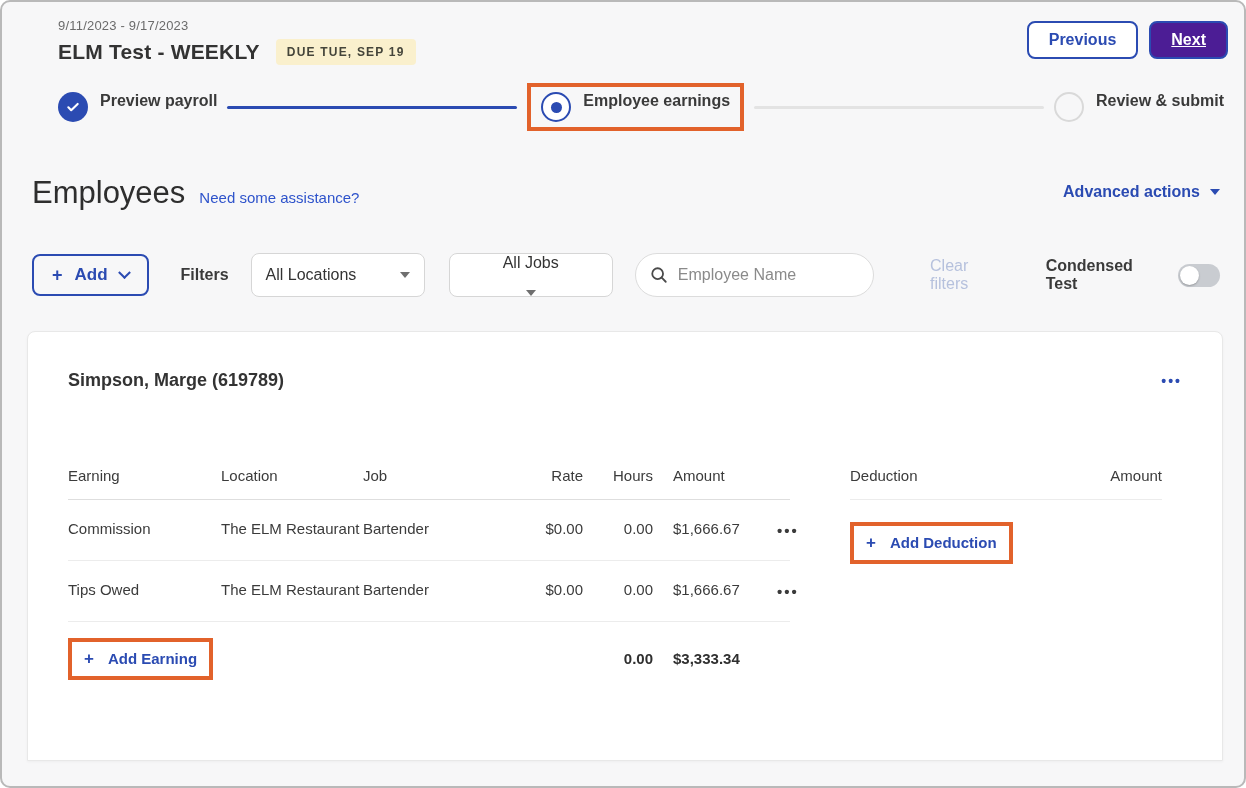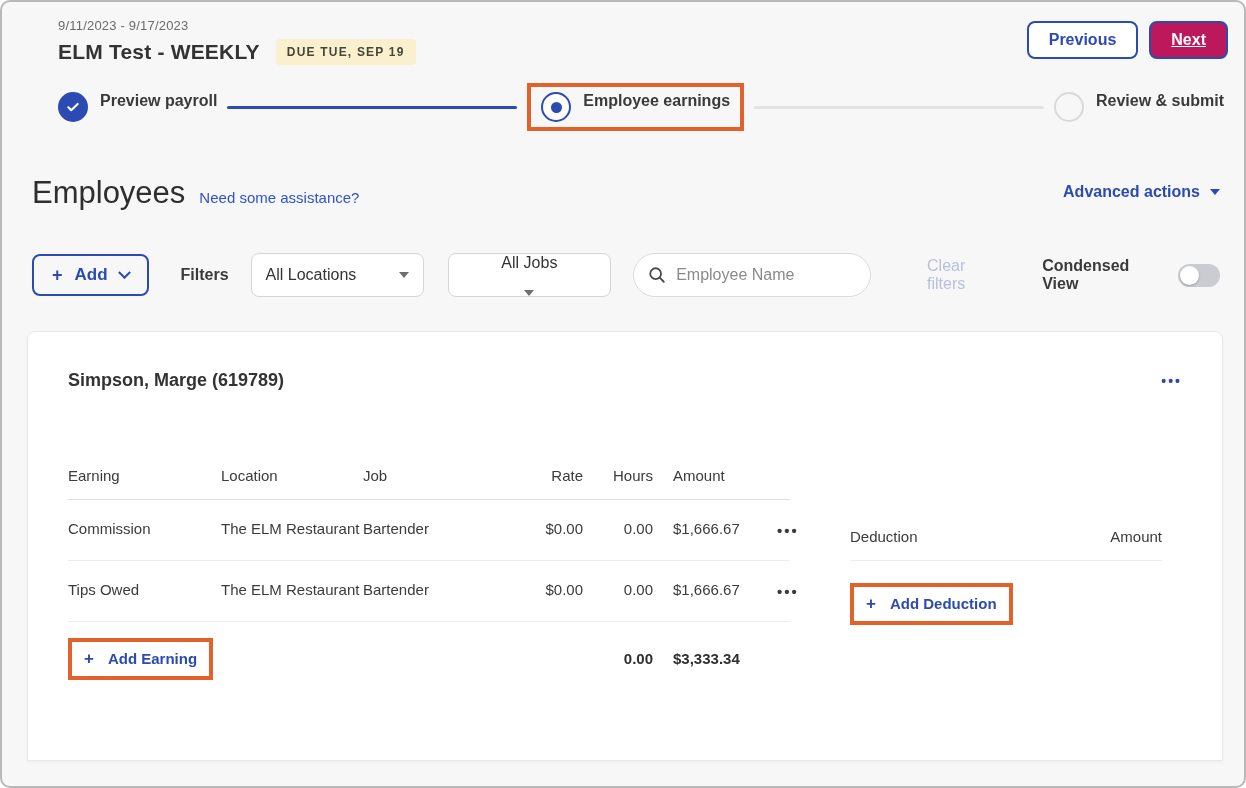"Next" .btn-solid { background: #be185d -> #4c1d95 }
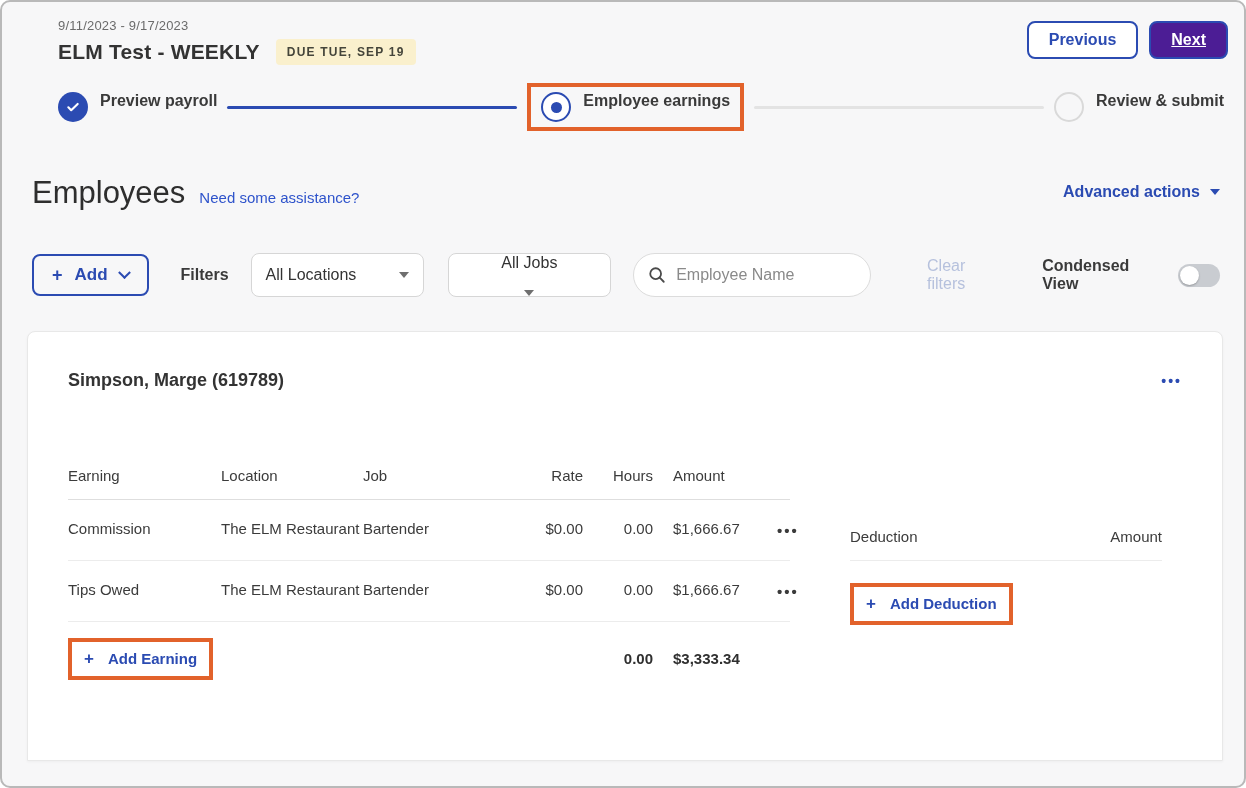"Condensed View" span.condensed-label { text: View -> Test }
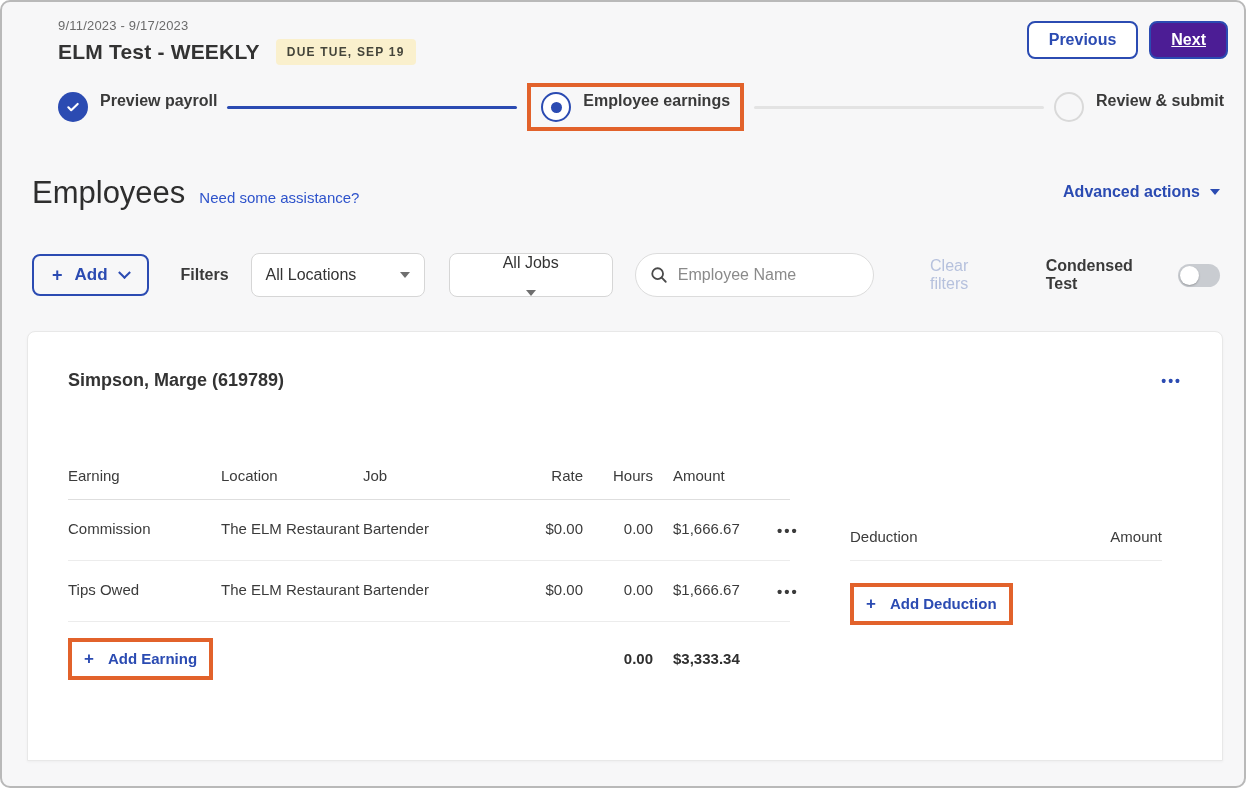"Earning" .tables-row { align-items: center -> flex-start }
